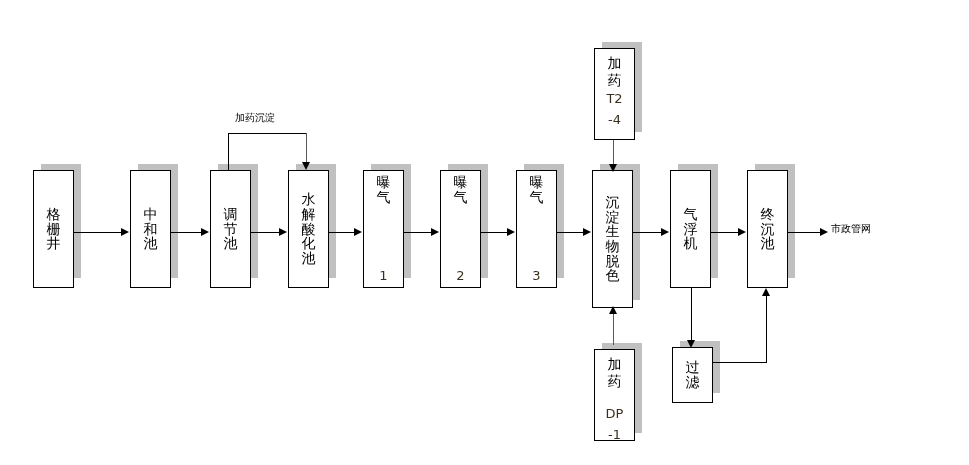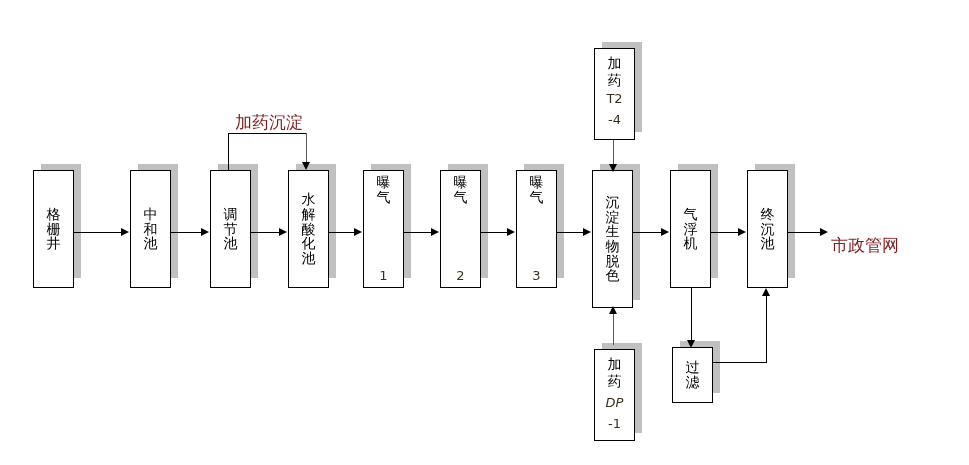"加药沉淀" .freetext { color: #7f1d1d -> #000000; font-size: 17px -> 10px }
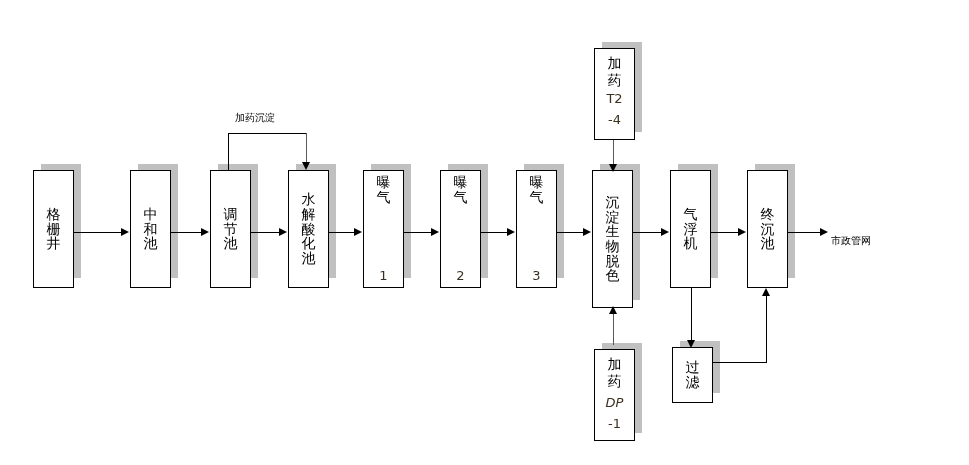"市政管网" div.freetext { margin-top: 12px -> none }
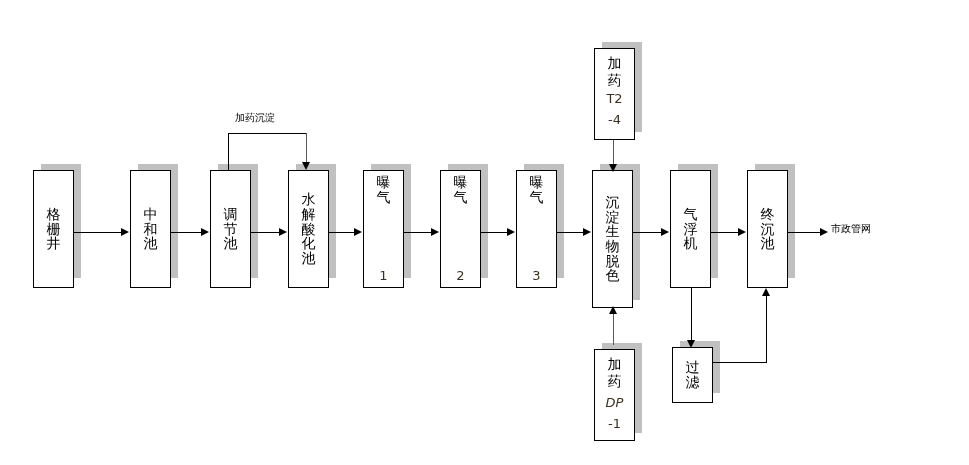"DP" span.code { font-style: italic -> none; margin-top: 6px -> 17px }
